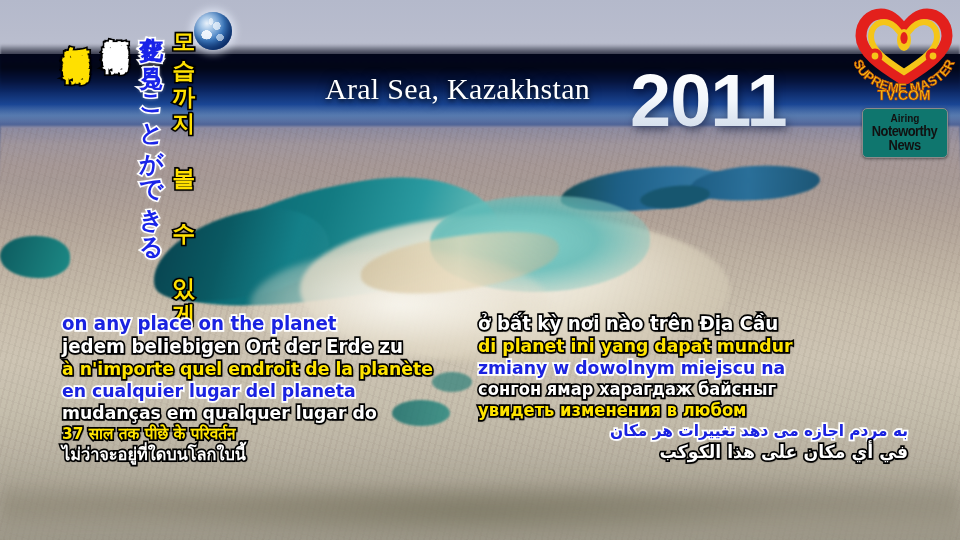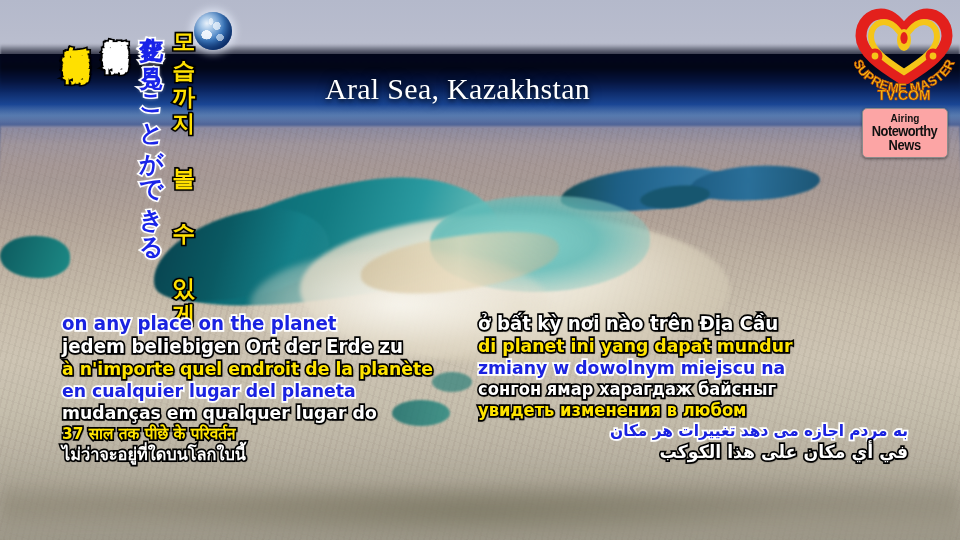"2011" div { html: none -> <div>2011</div> }
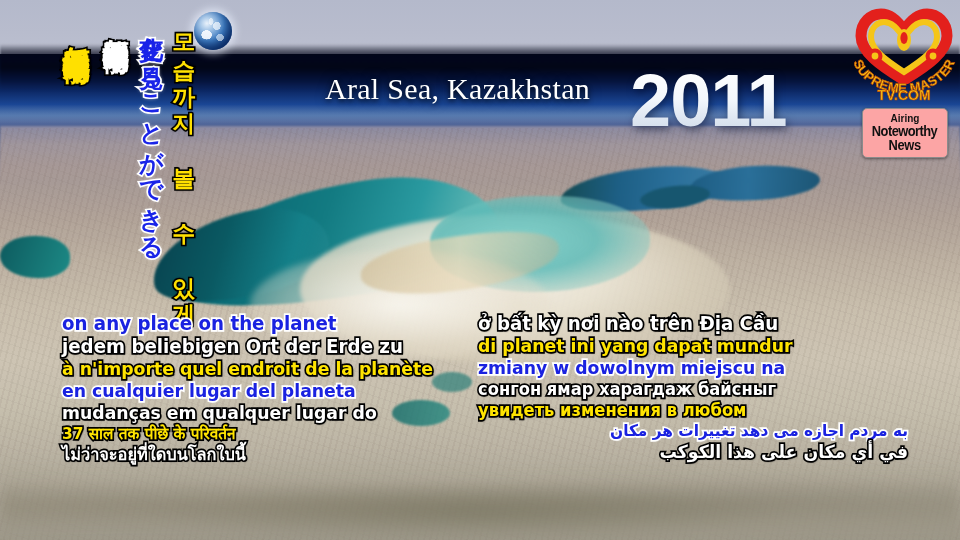"Airing" #news-badge { background: #fca5a5 -> #0f766e }
